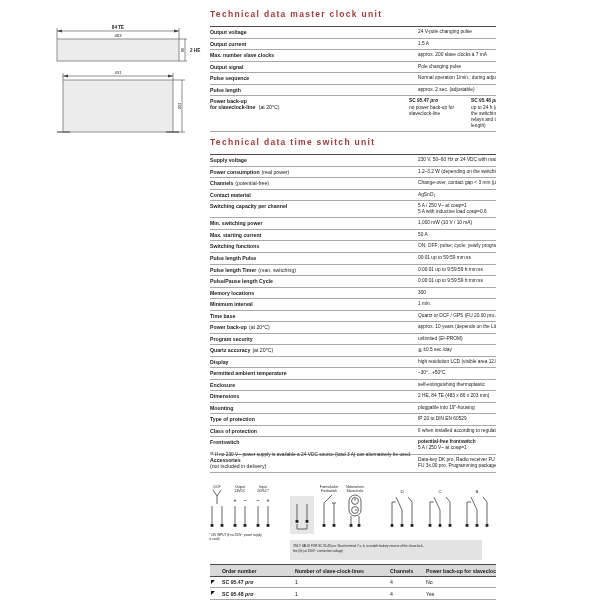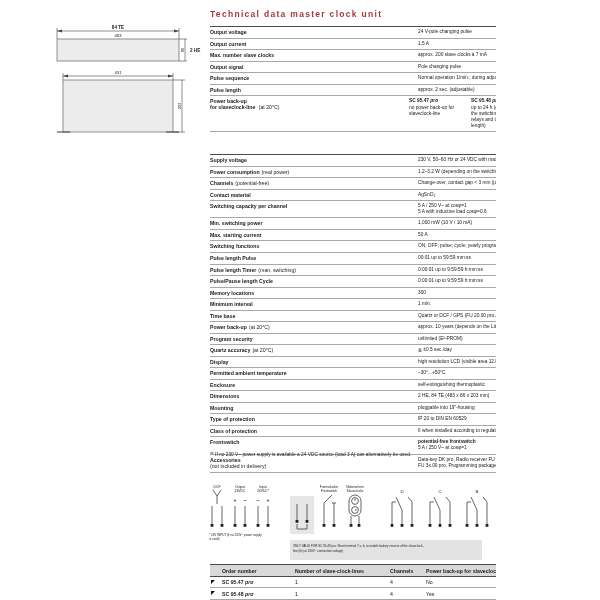"Technical data time switch unit" div.sec-title { html: none -> <div>Technical data time switch unit</div> }
